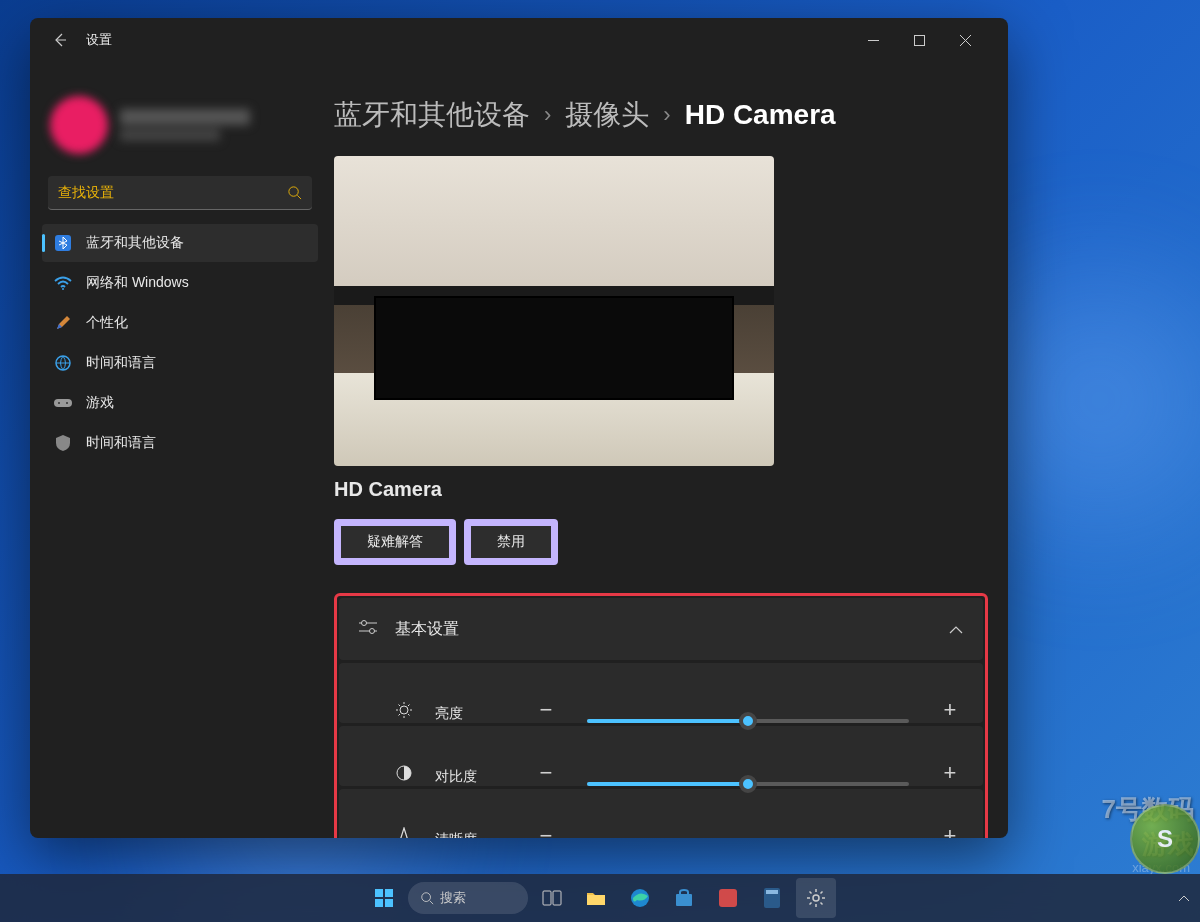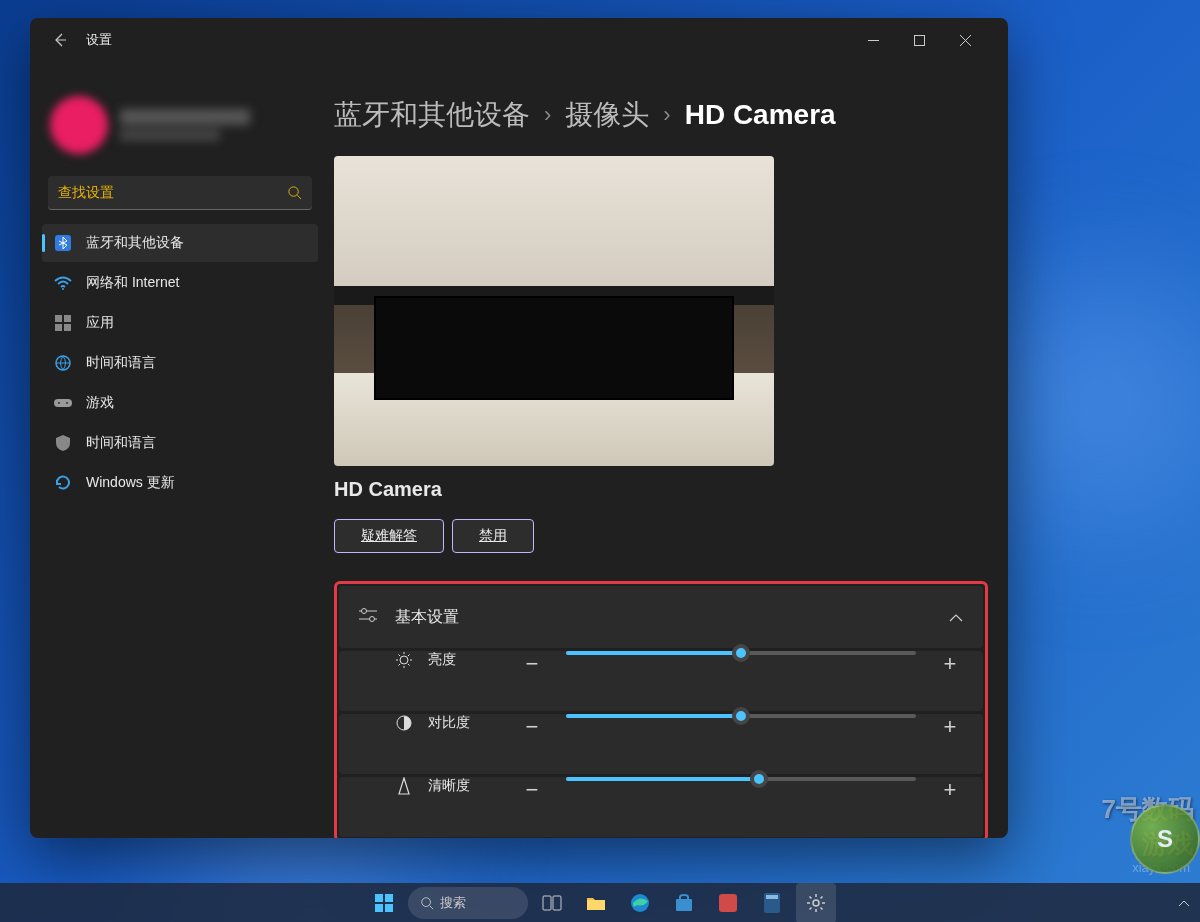"网络和 Internet" span { text: Internet -> Windows }
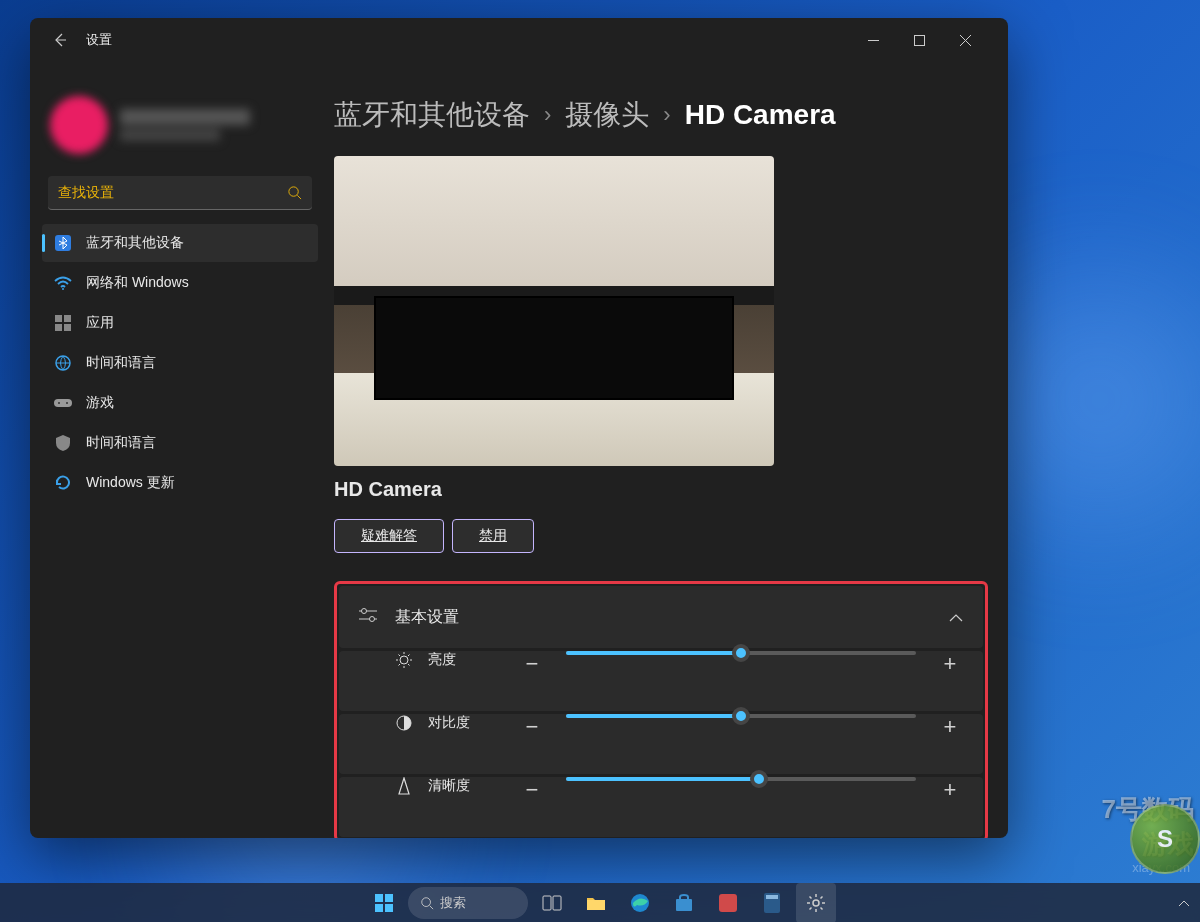"个性化" div.nav-item { html: none -> <div> <span> <svg> <path></path> <path></path> </svg> </span> <span>个性化</span> </div> }
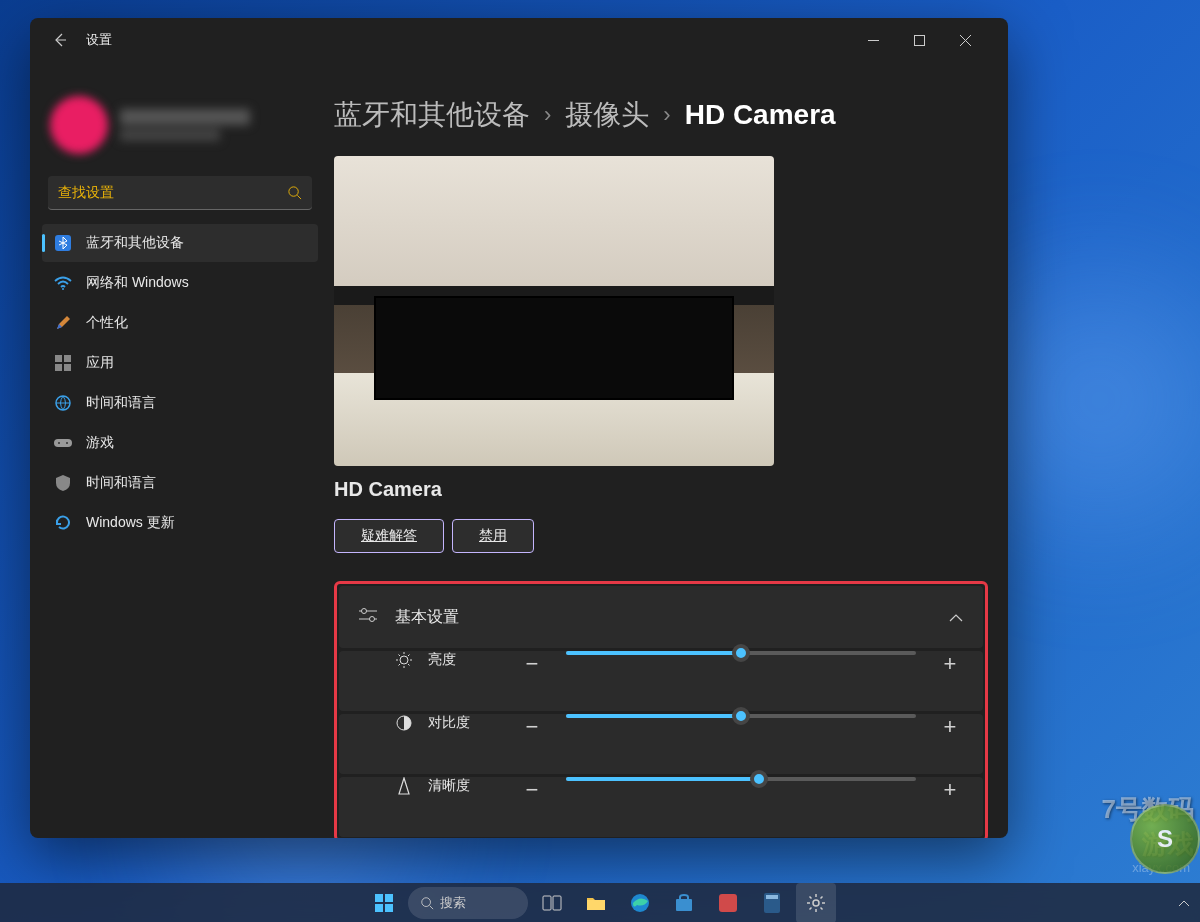"应用" div.nav-item { html: <div> <span> <svg> <rect></rect> <rect></rect> <rect></rect> <rect></rect> </svg> </span> <span>应用</span> </div> -> none }
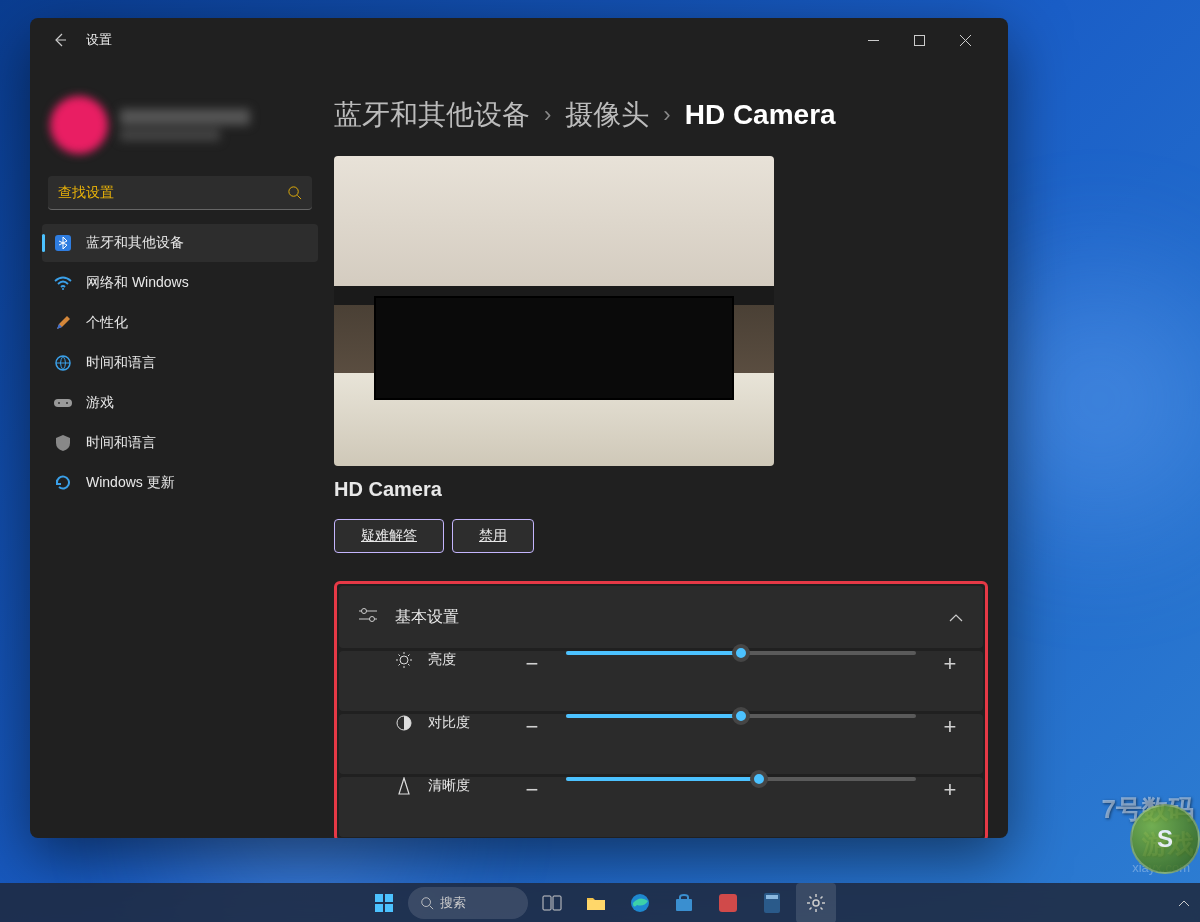"Windows 更新" div.nav-item { html: <div> <span> <svg> <path></path> <path></path> </svg> </span> <span>Windows 更新</span> </div> -> none }
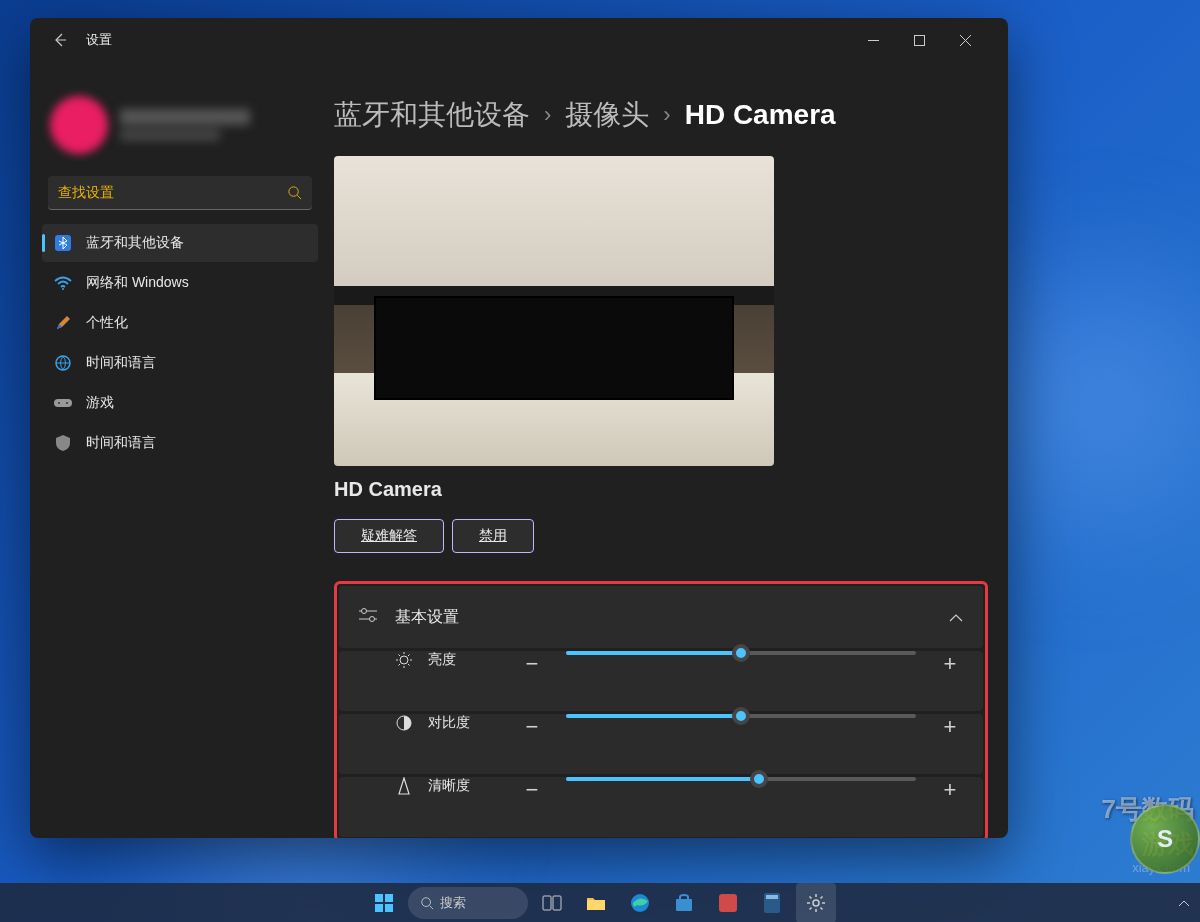"疑难解答" .btn { border: 1px solid #c4b5fd -> 7px solid #c4b5fd; text-decoration: underline -> none }
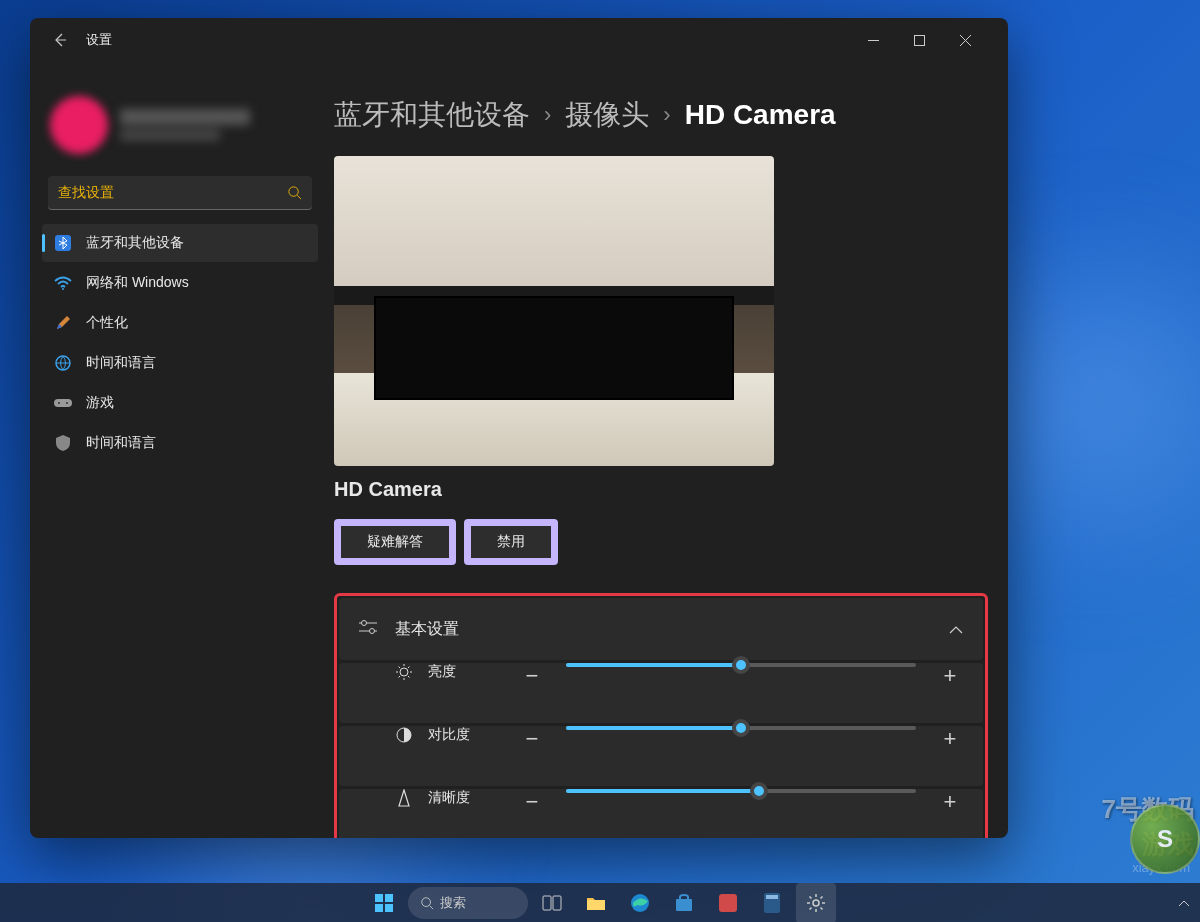"亮度" .slider-row { align-items: flex-start -> flex-end; gap: 13px -> 20px }
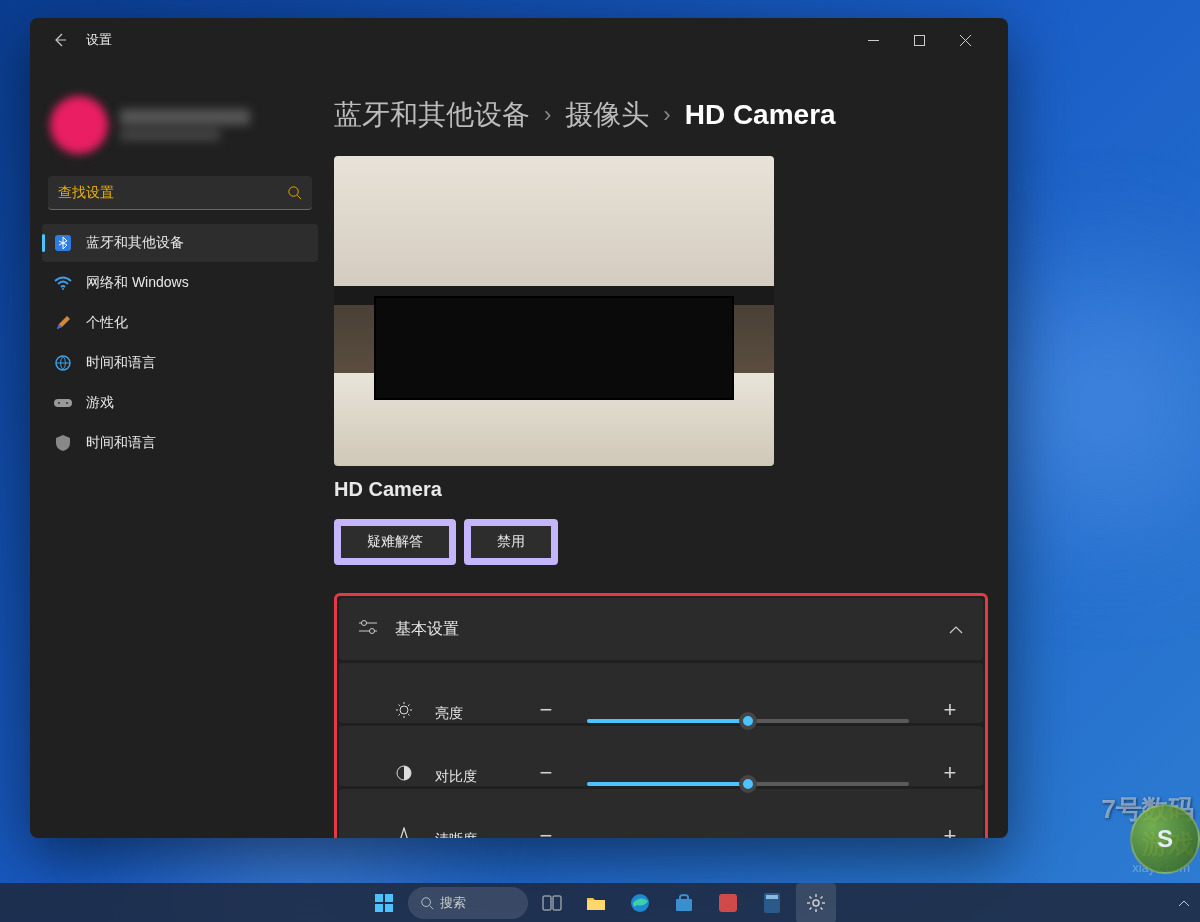"搜索" .taskbar { height: 39px -> 48px }
